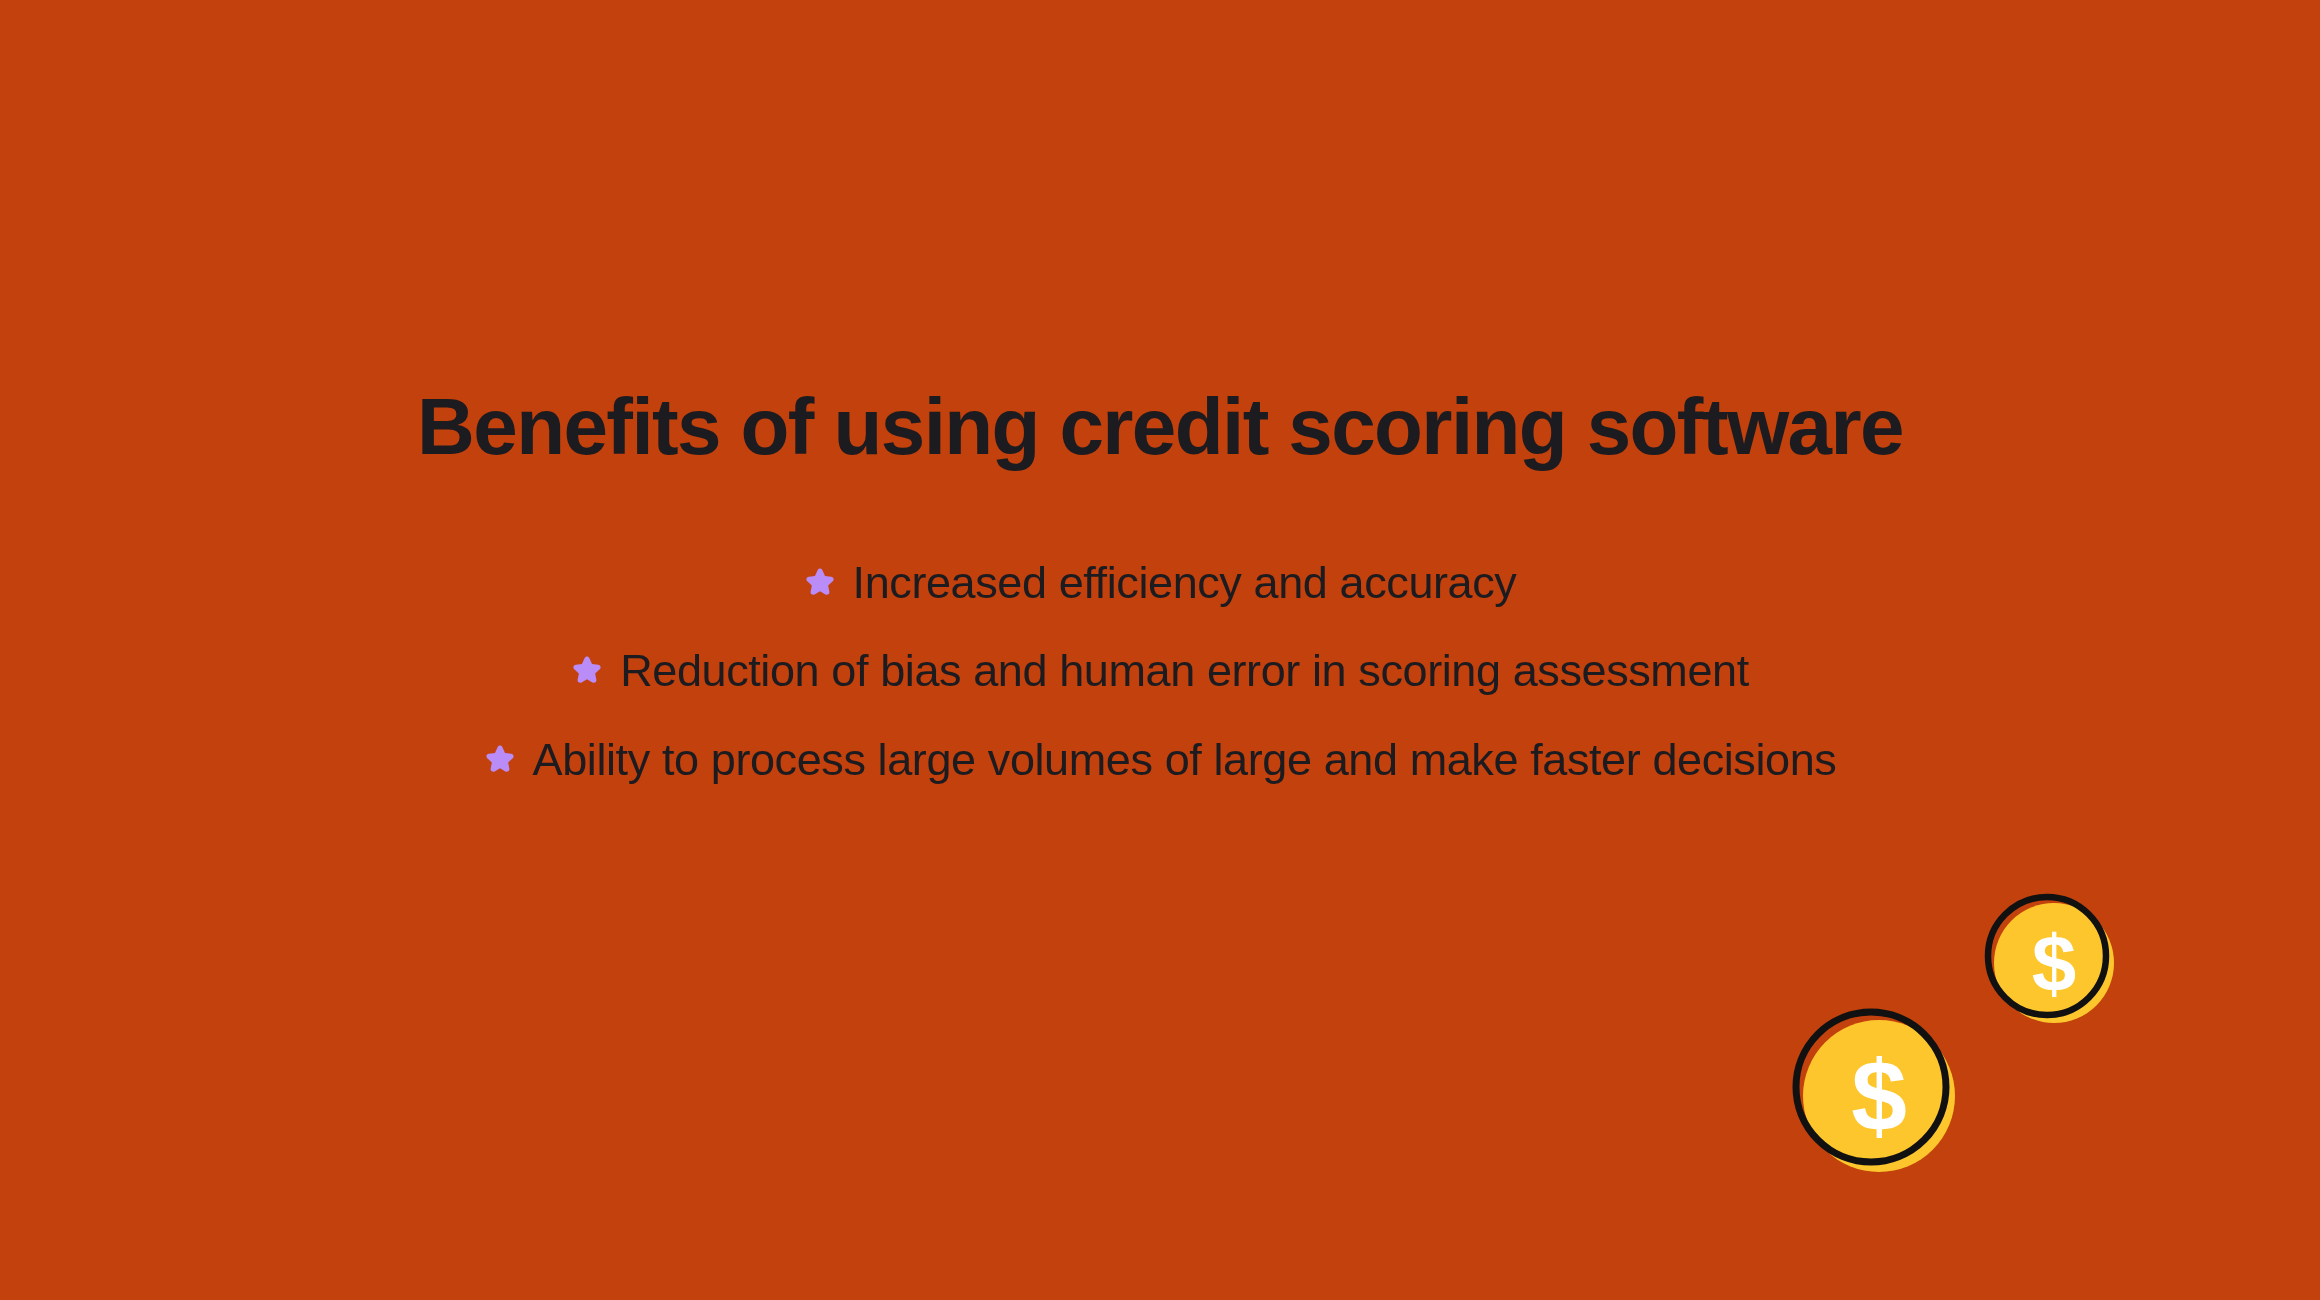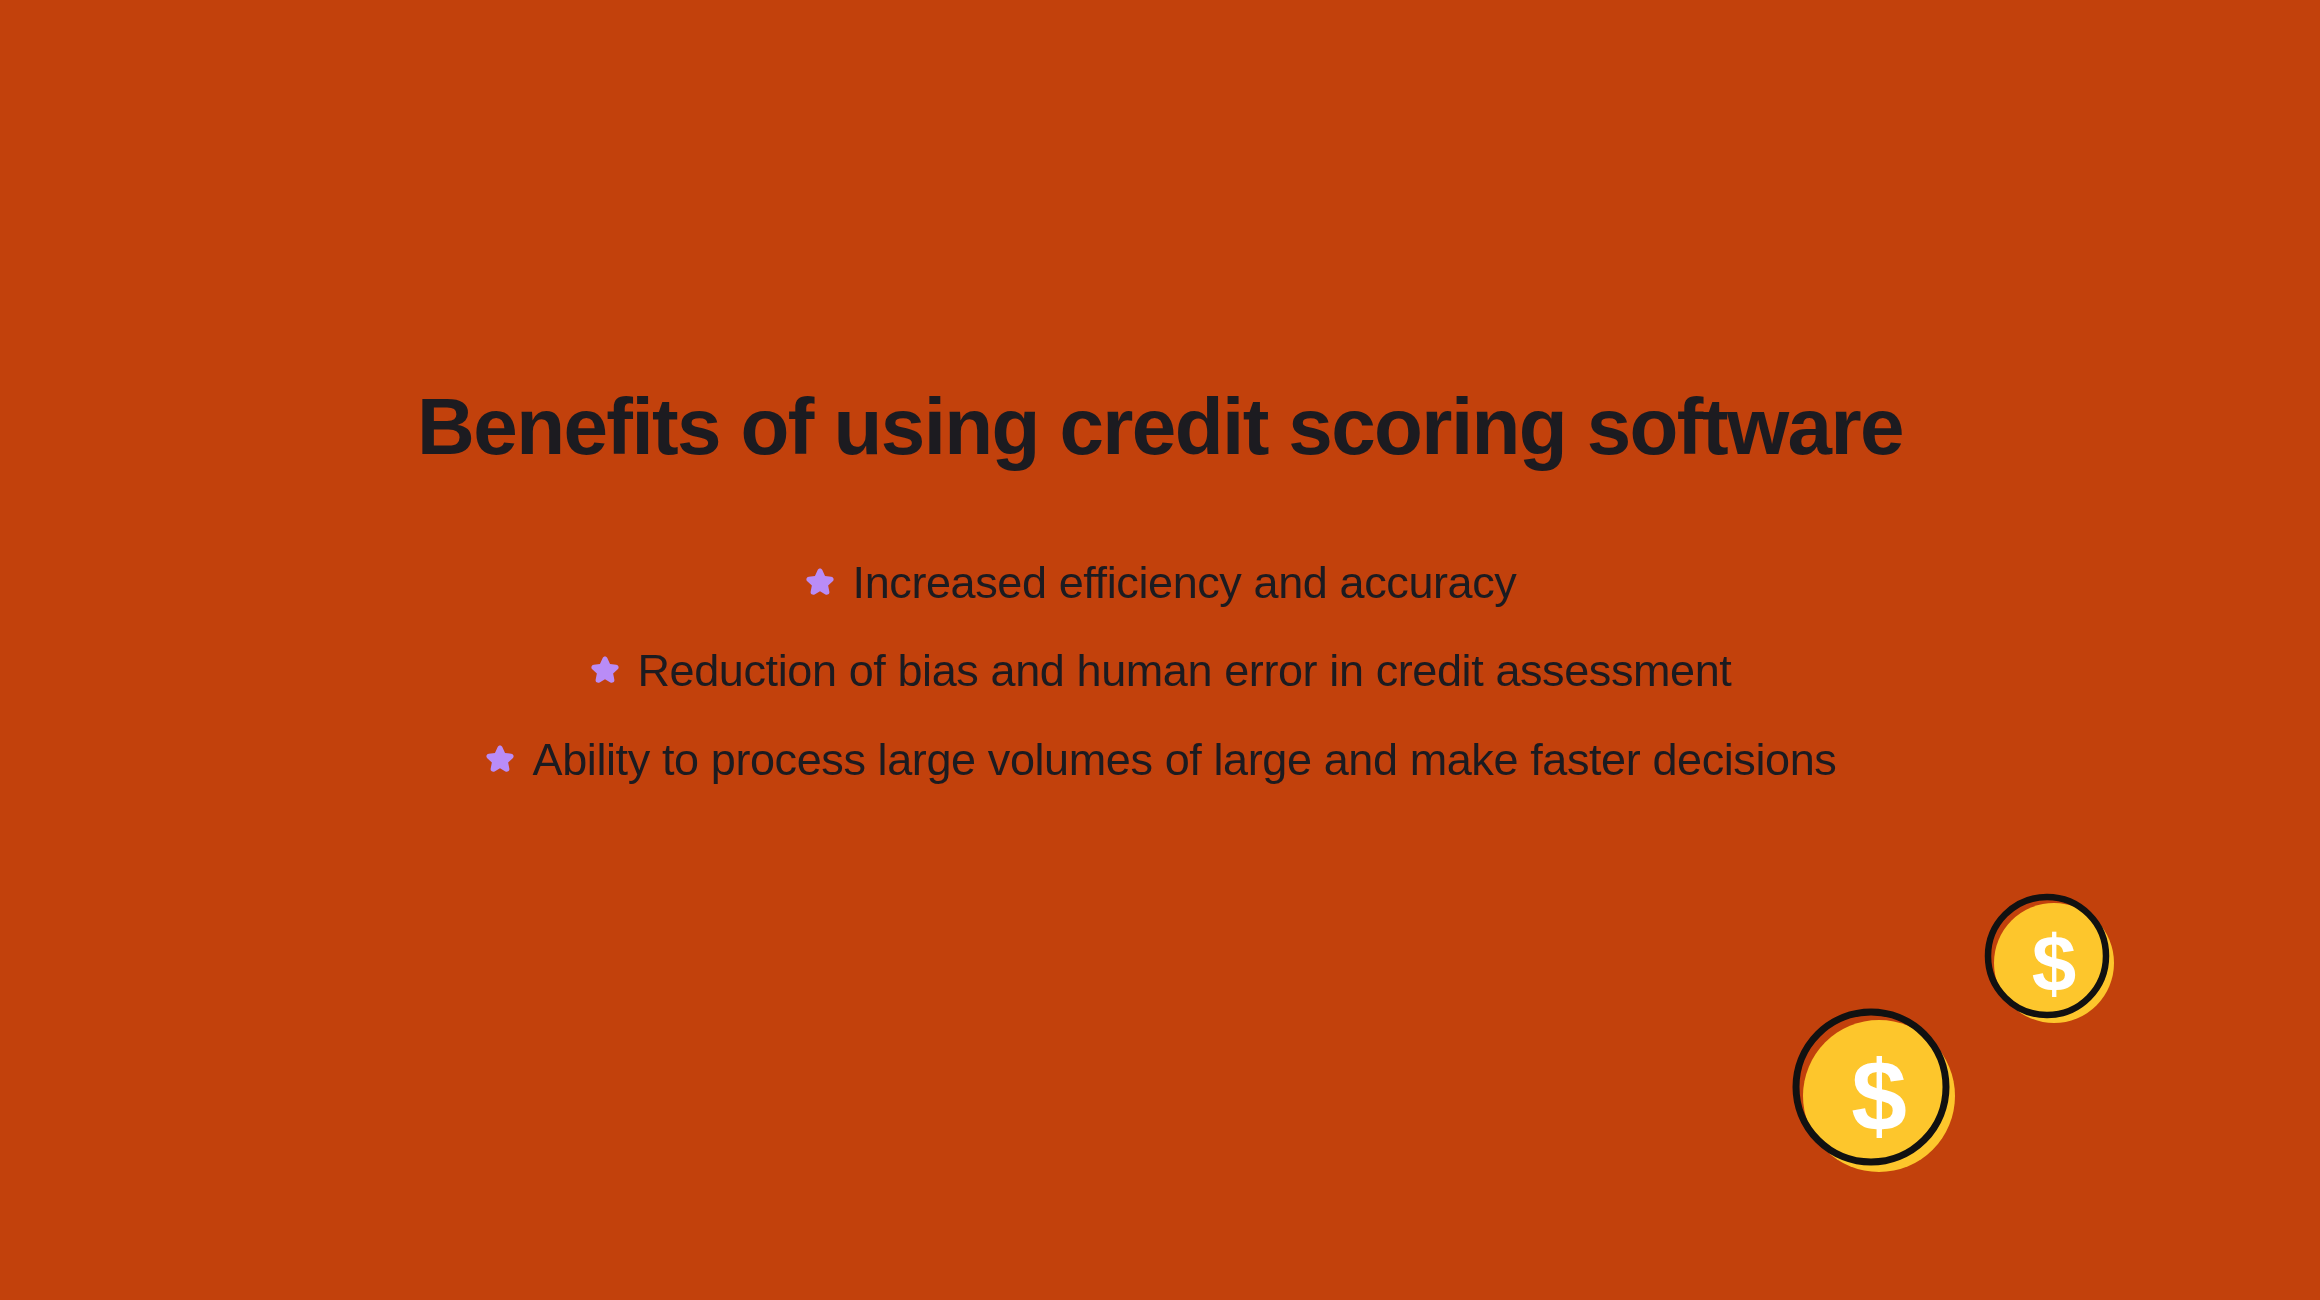"Reduction of bias and human" span.bullet-text { text: credit -> scoring }
